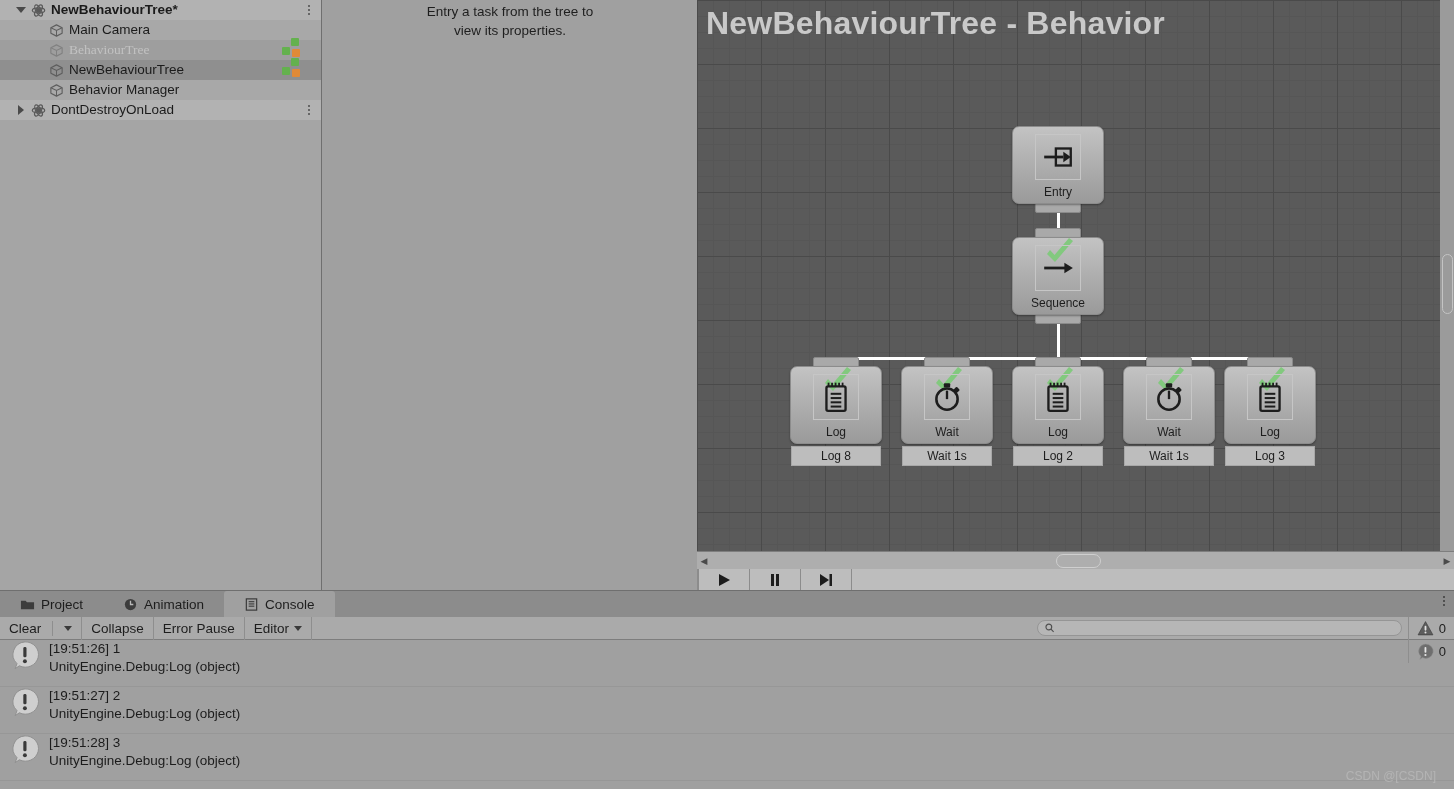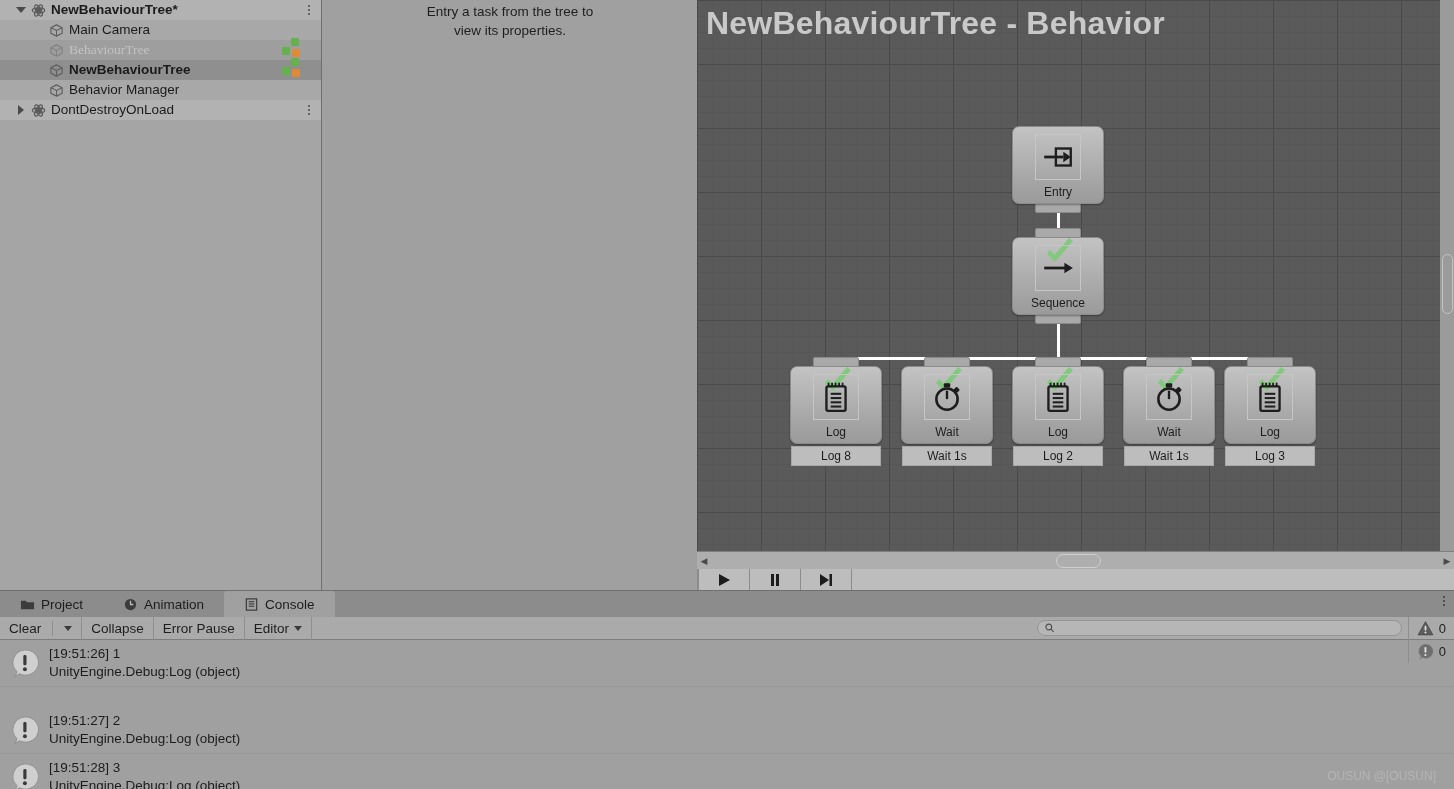"NewBehaviourTree" .hrow.sel { font-weight: bold -> none }
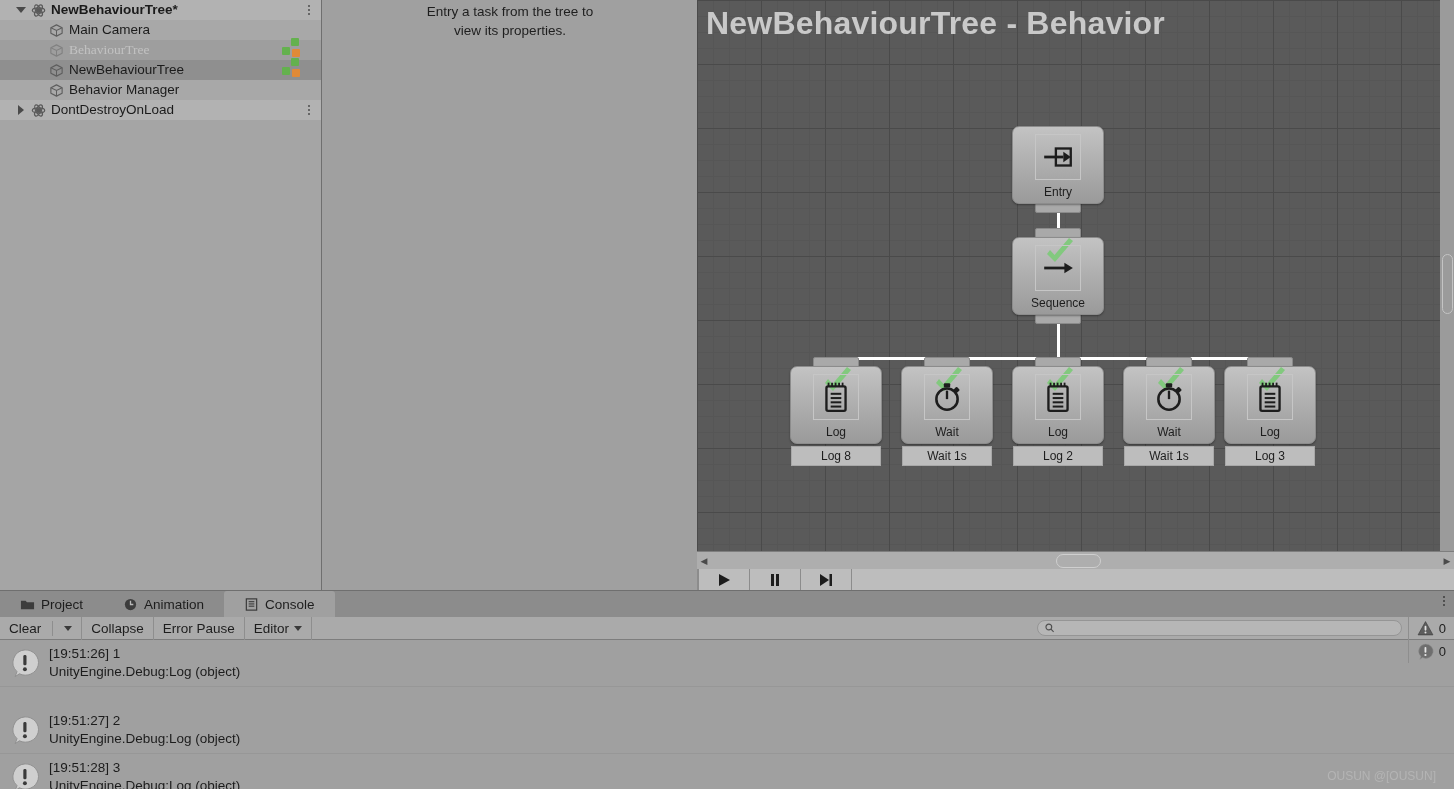"[19:51:26] 1" .logrow { align-items: center -> none }
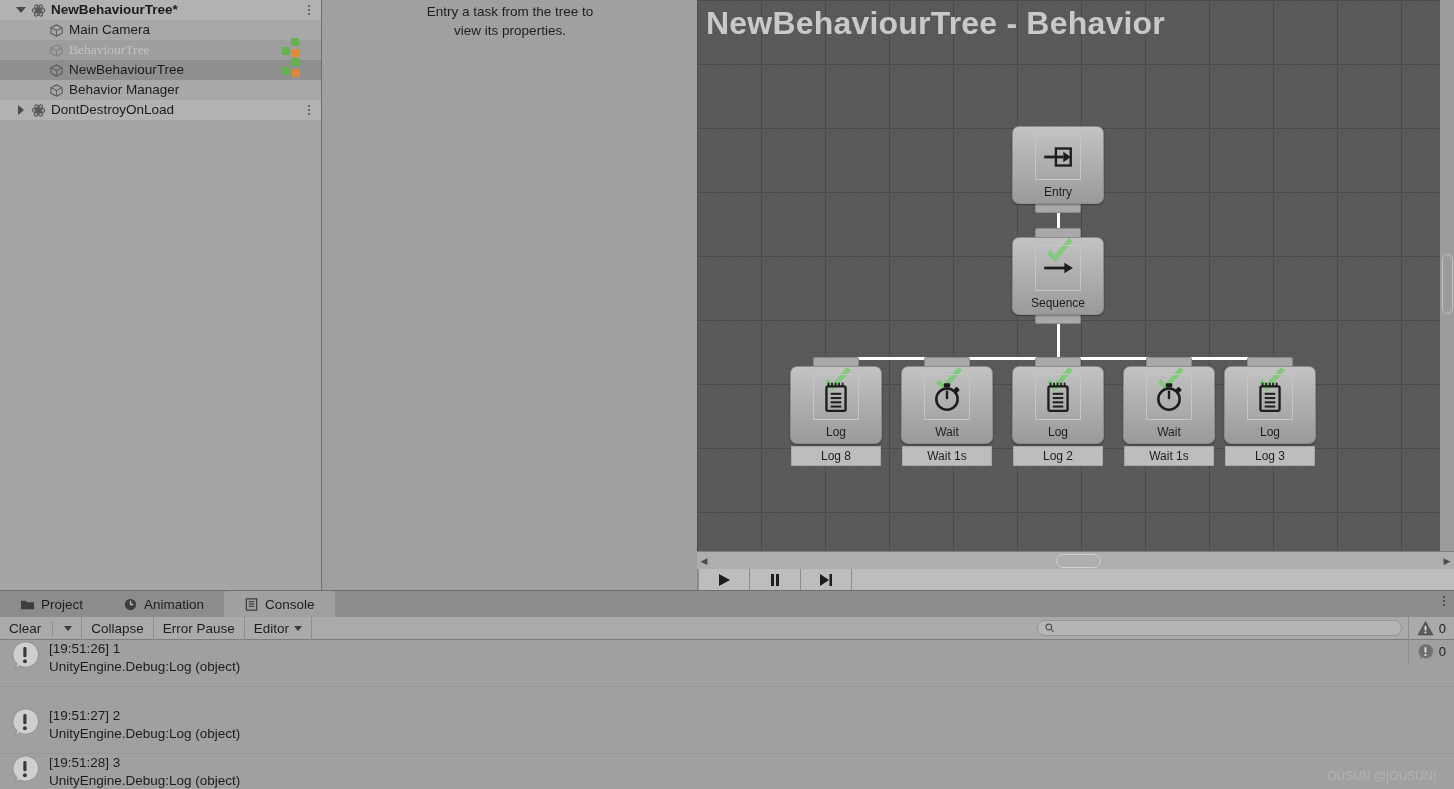"[19:51:27] 2" .logrow.alt { margin-top: 20px -> none }
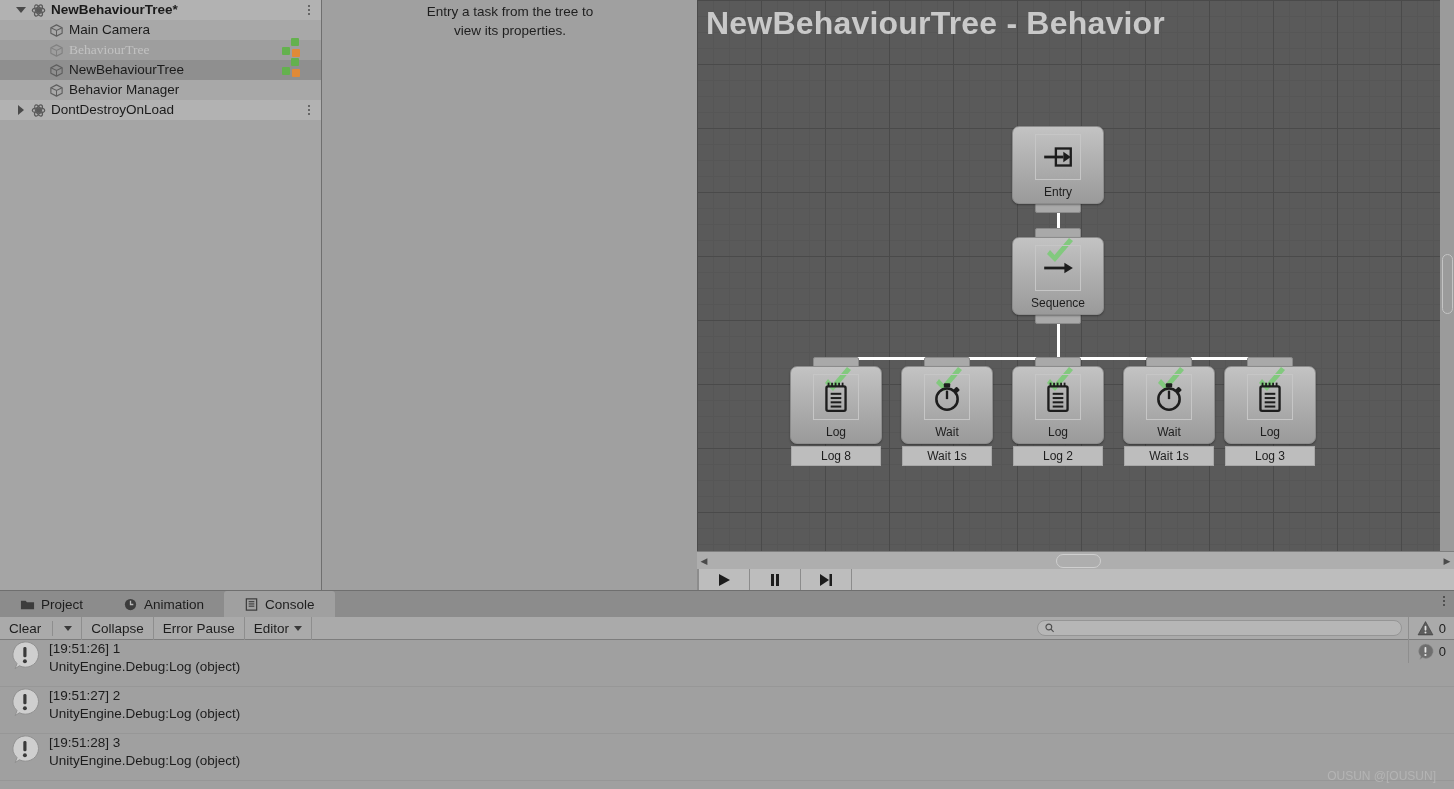"OUSUN @[OUSUN]" div { text: OUSUN @[OUSUN -> CSDN @[CSDN }
